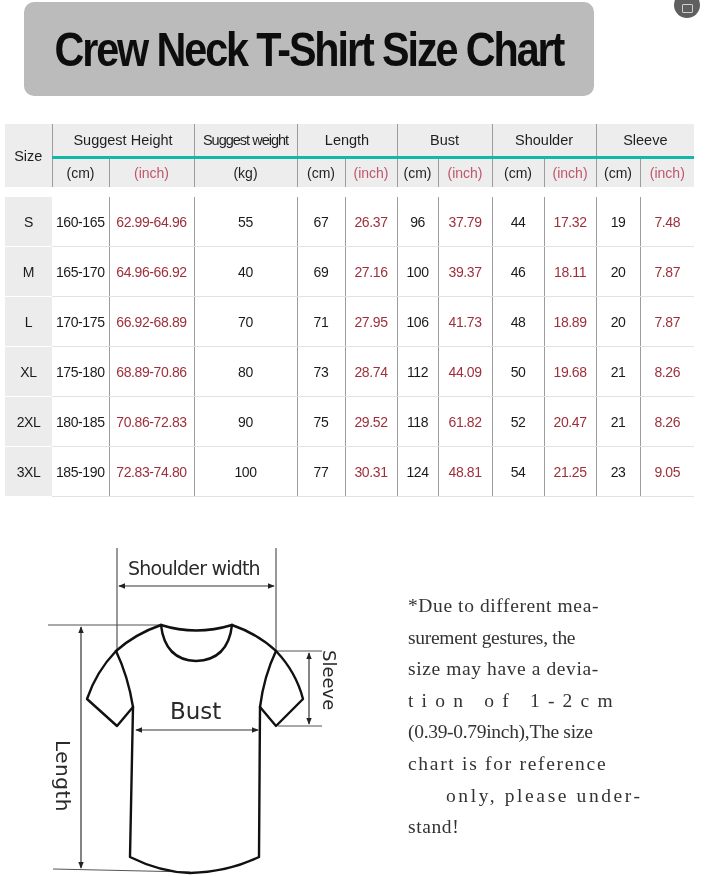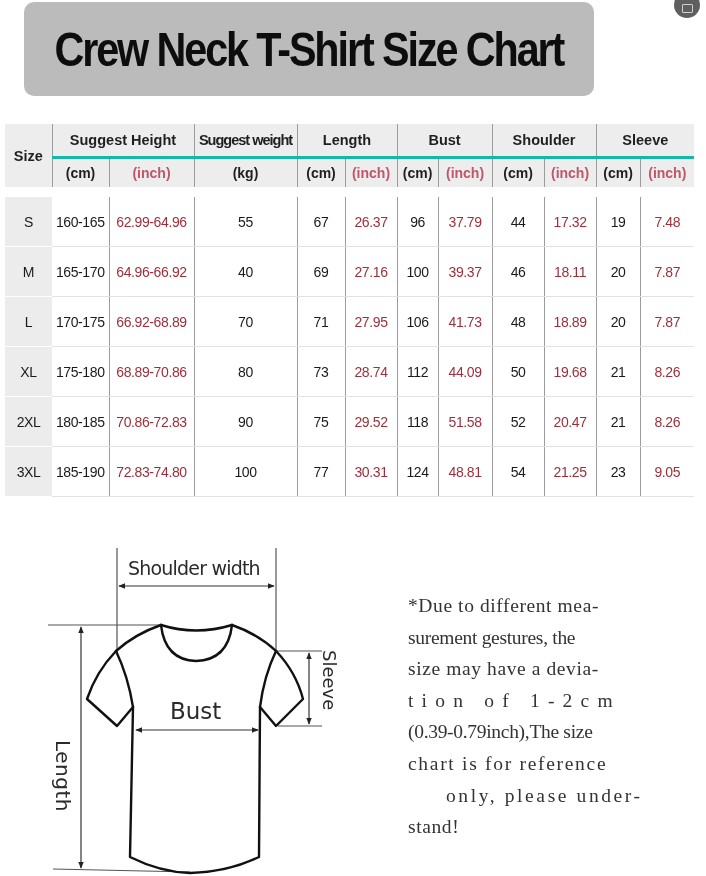"Suggest Height" .size-table thead th { font-weight: bold -> normal }
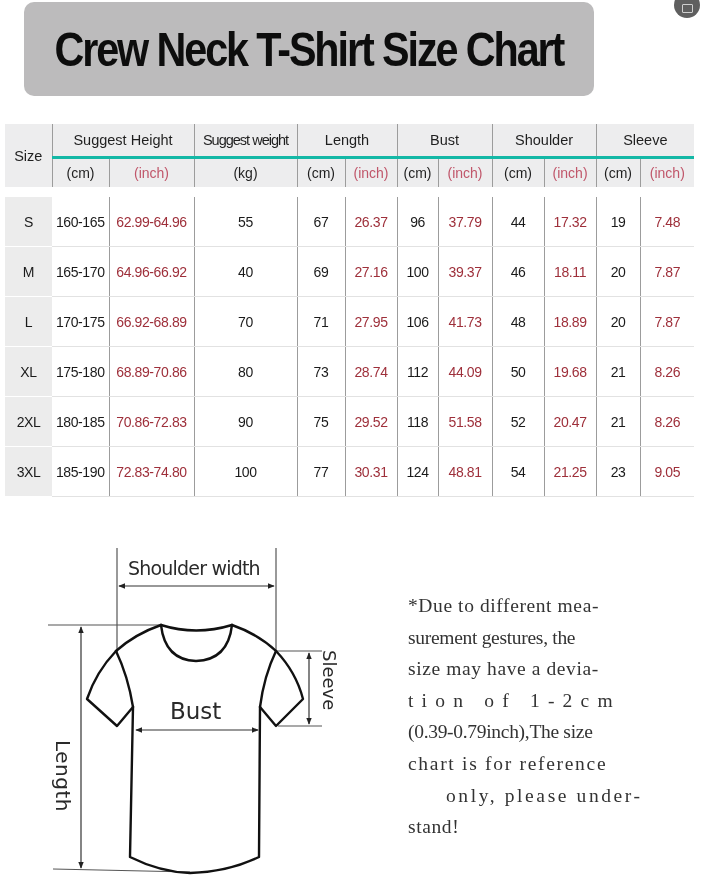"51.58" td.vl { text: 51.58 -> 61.82 }
